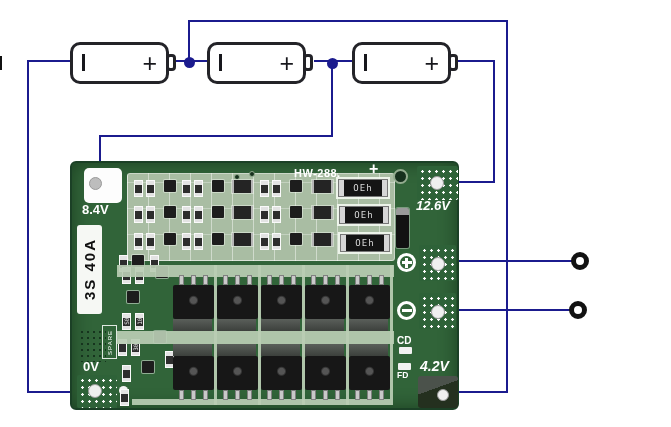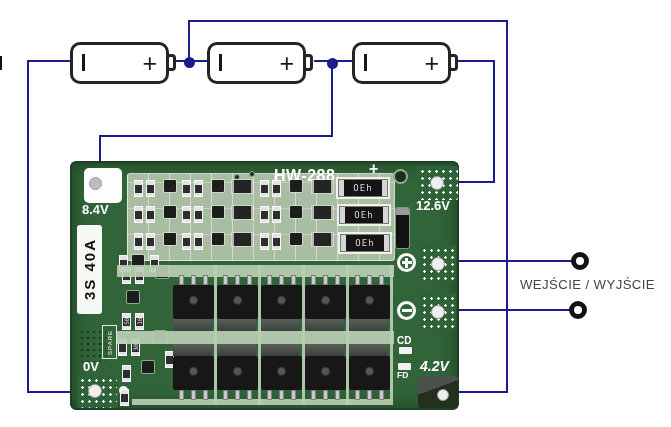"HW-288." div.silk { font-size: 16px -> 11px; left: 202px -> 222px }
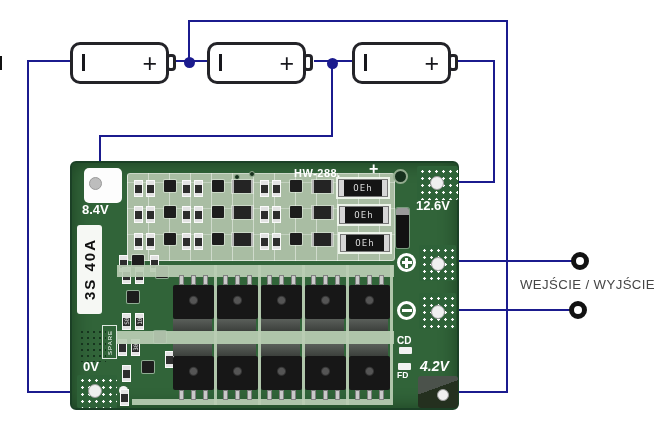"12.6V" div.silk { font-style: none -> italic }
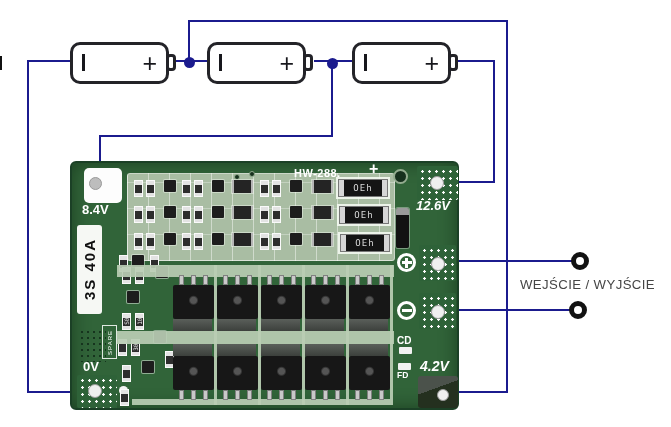"WEJŚCIE / WYJŚCIE" div { html: <div>WEJŚCIE / WYJŚCIE</div> -> none }
